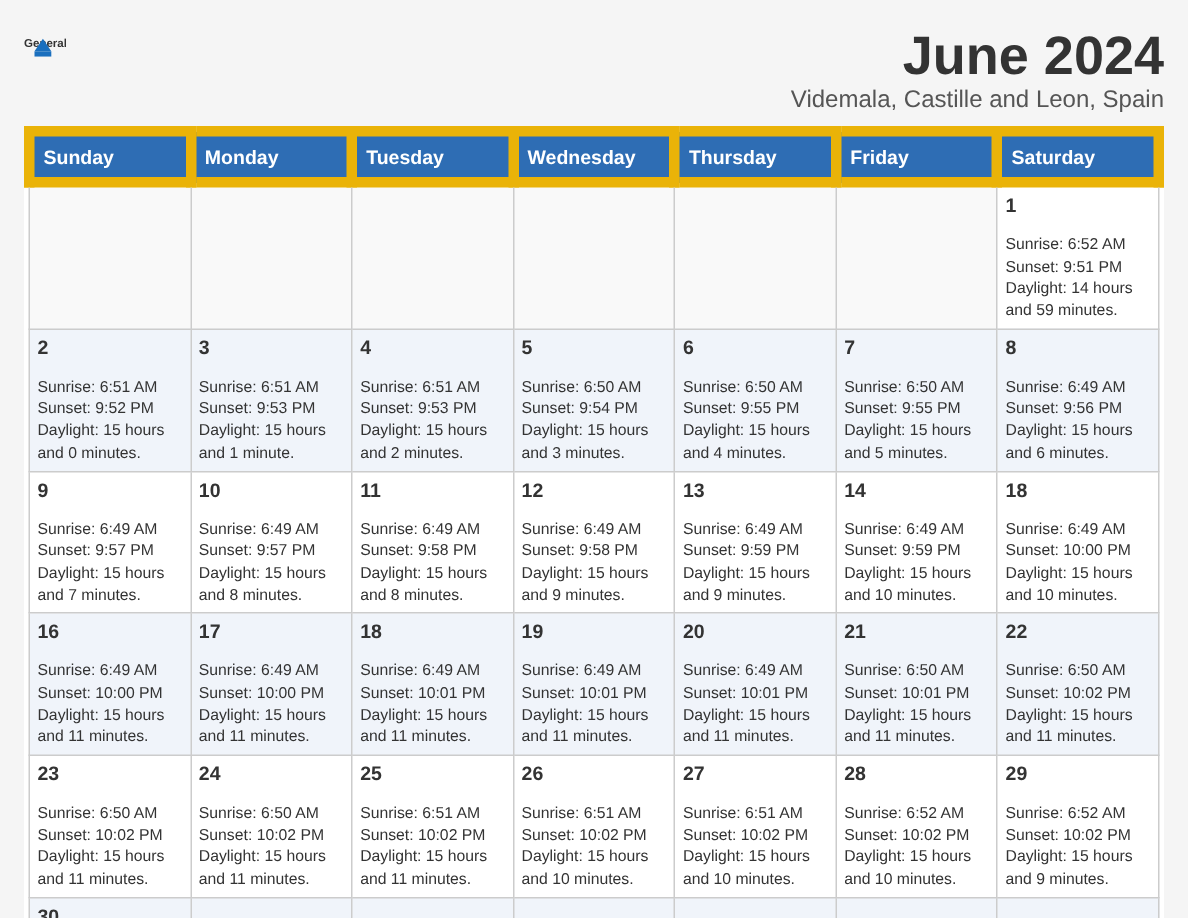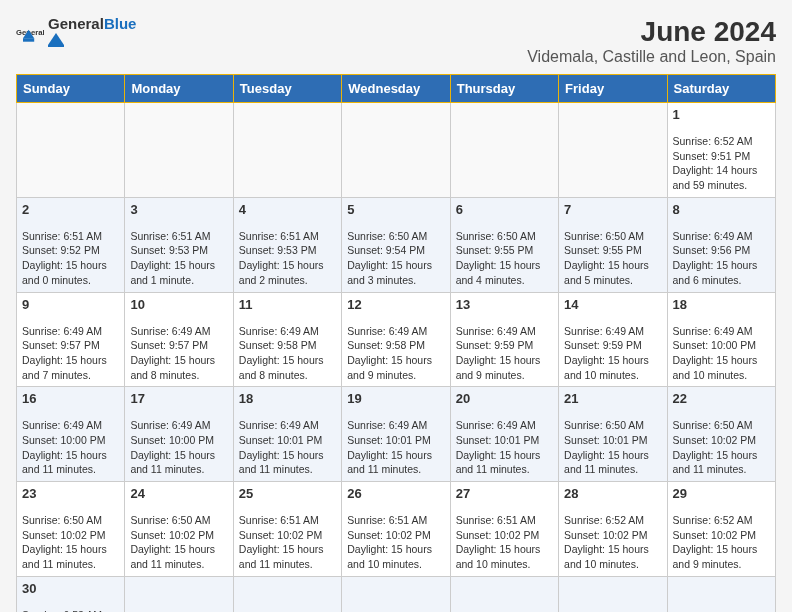"GeneralBlue" div { html: <div> <div> <span>General</span><span>Blue</span> </div> <svg> <polygon></polygon> <rect></rect> </svg> </div> -> none }
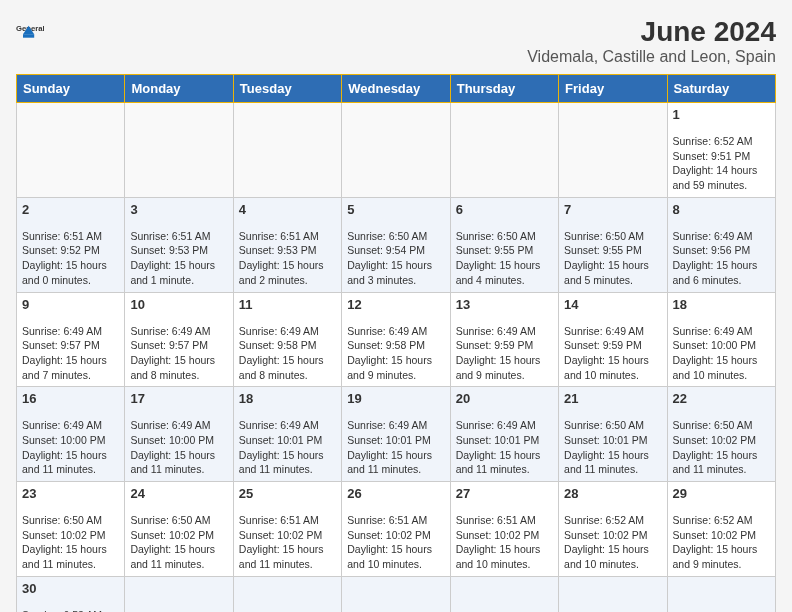"June 2024" .month-title { font-size: 28px -> 36px }
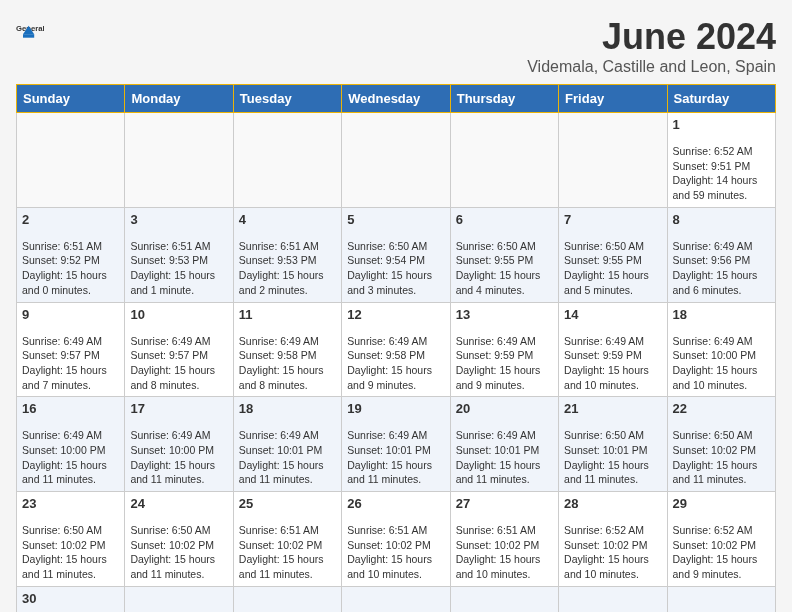"Sunday" .calendar th { border: 1px solid #eab308 -> 7px solid #eab308 }
